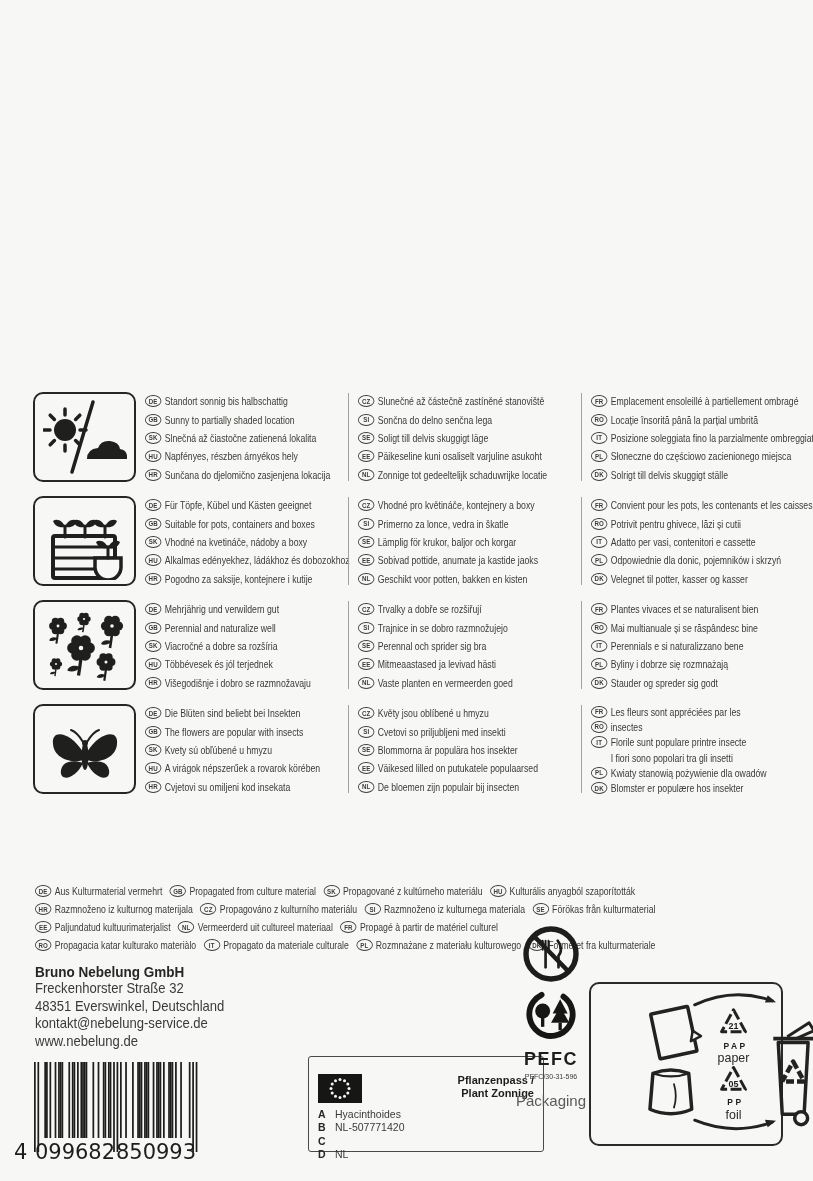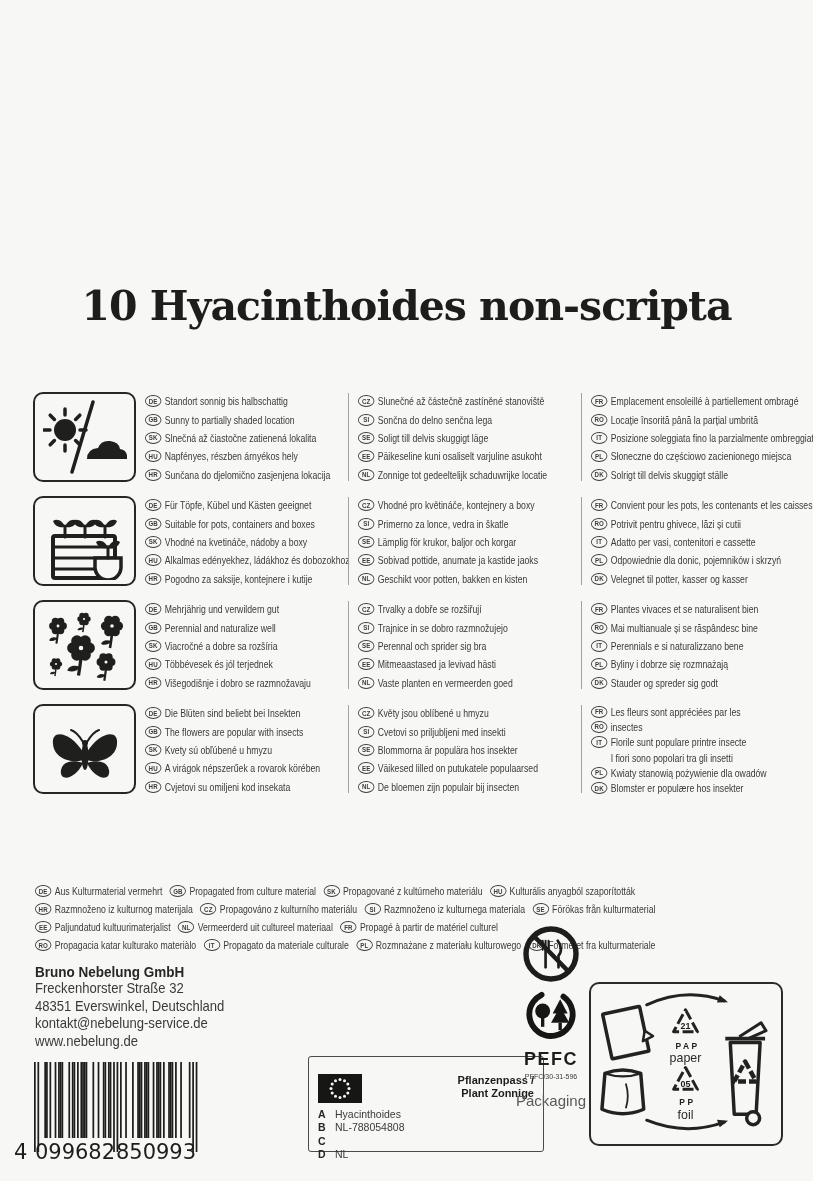"10 Hyacinthoides non-scripta" div.title { html: <div>10 Hyacinthoides non-scripta</div> -> none }
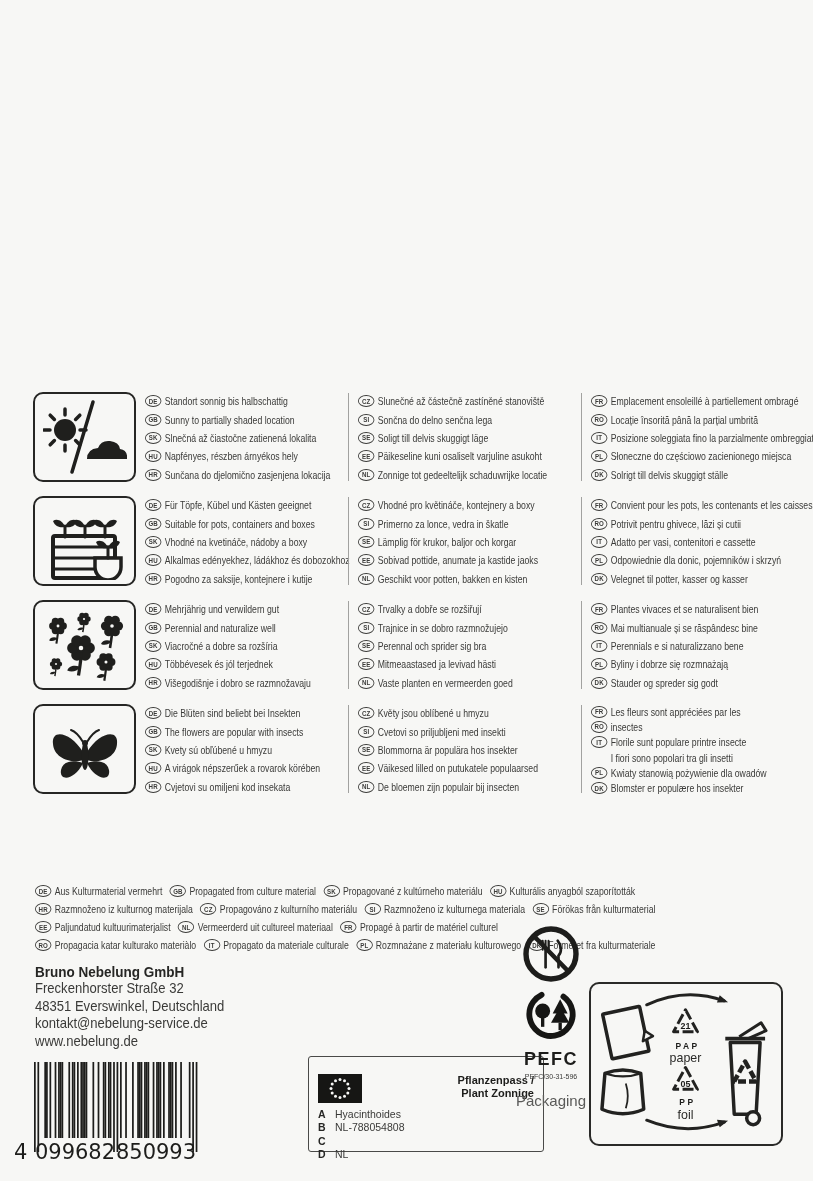"21" .rbox { padding-left: none -> 48px }
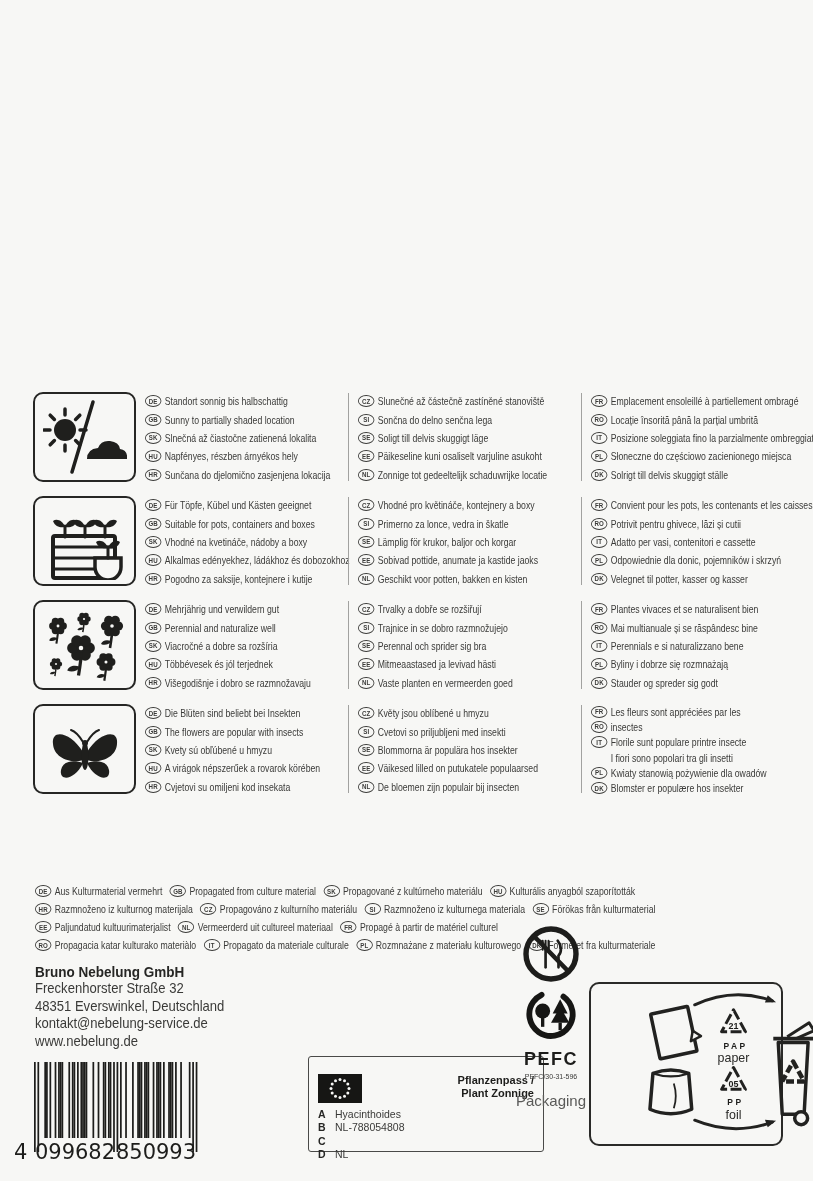"NL-788054808" span.pp-val { text: NL-788054808 -> NL-507771420 }
